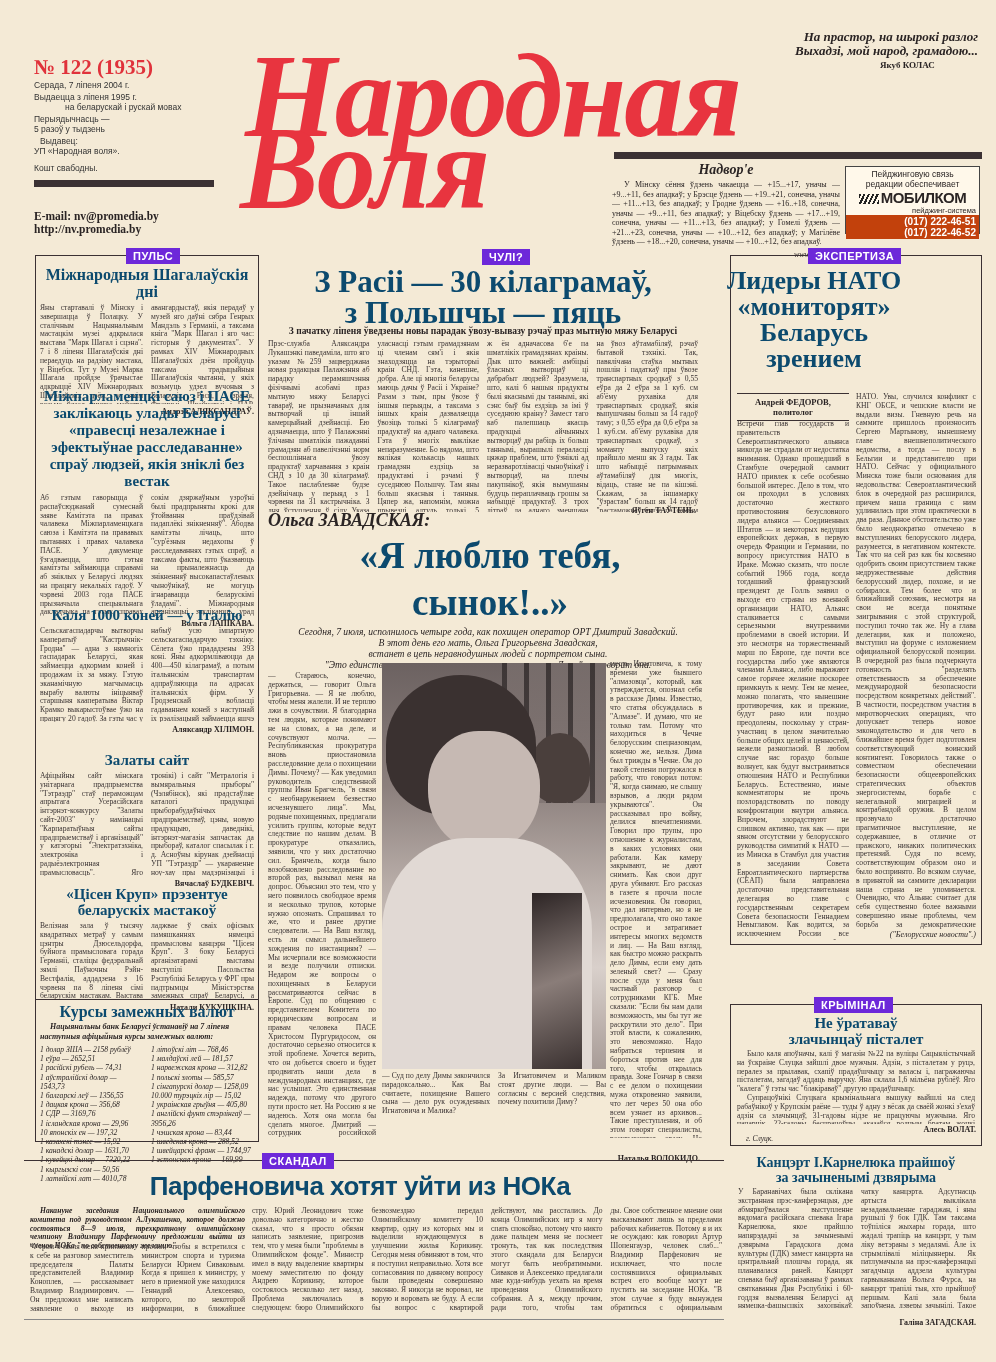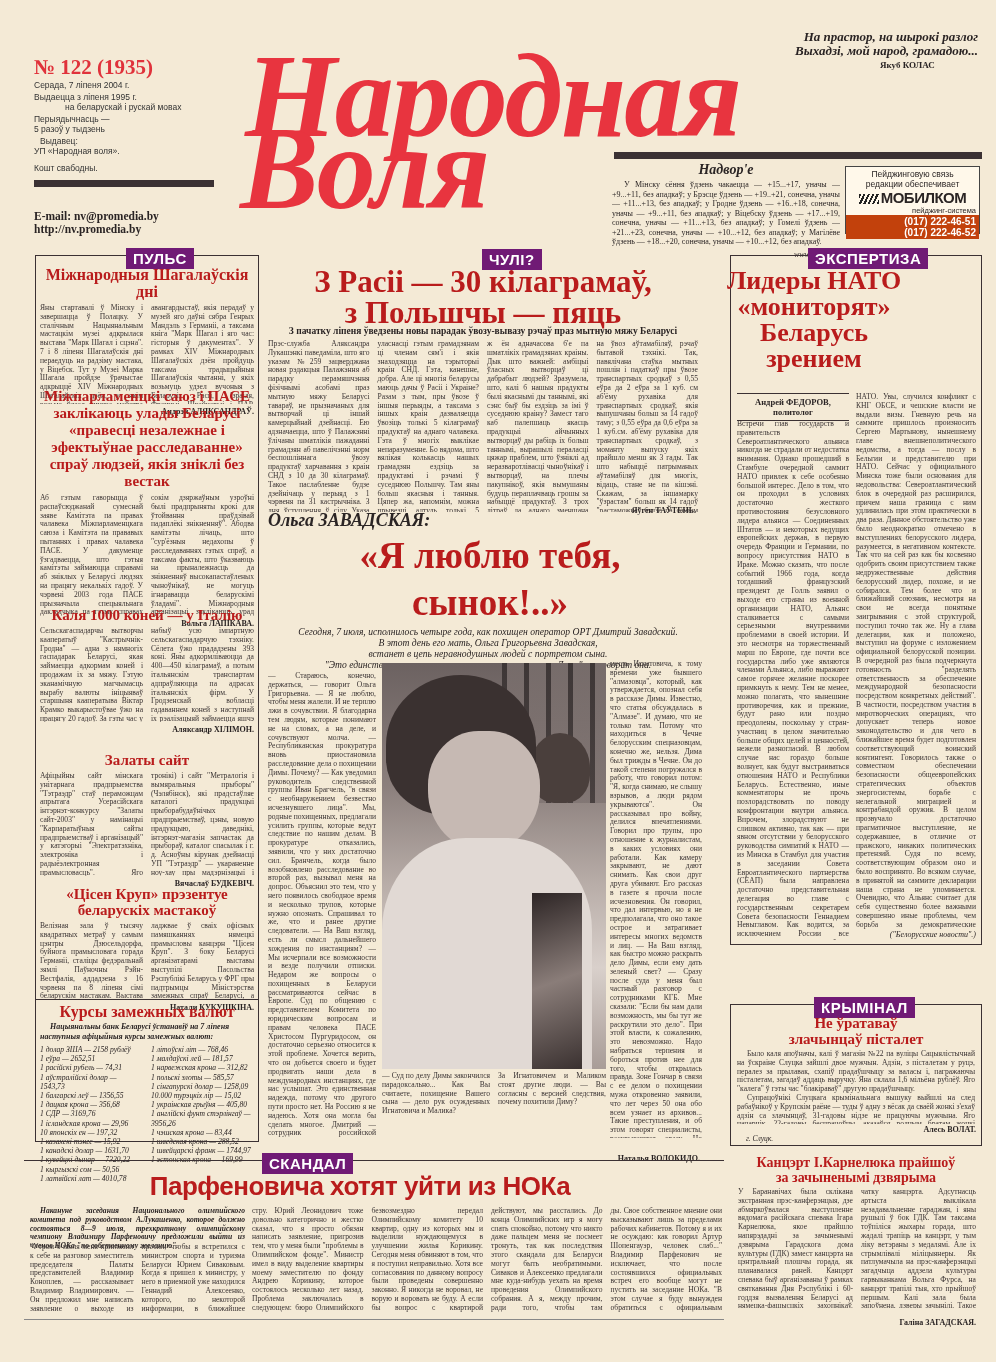"ПУЛЬС" .rubric { background: #701a75 -> #6d28d9; font-size: 15px -> 11px }
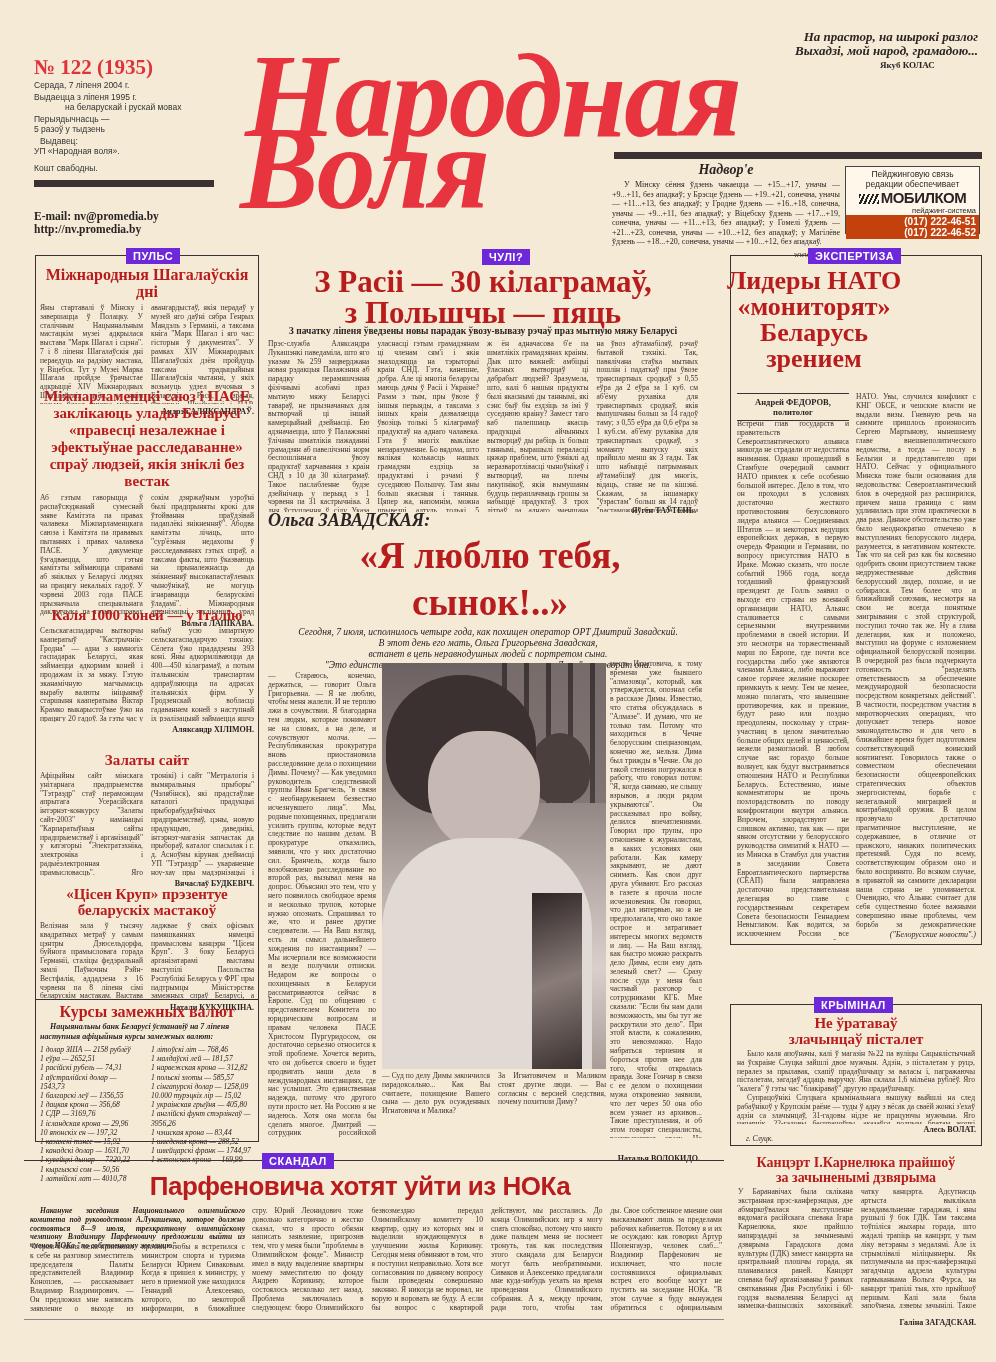"Міжнародныя Шагалаўскія дні" h2.hl { color: #b91c1c -> #0c4a6e }
